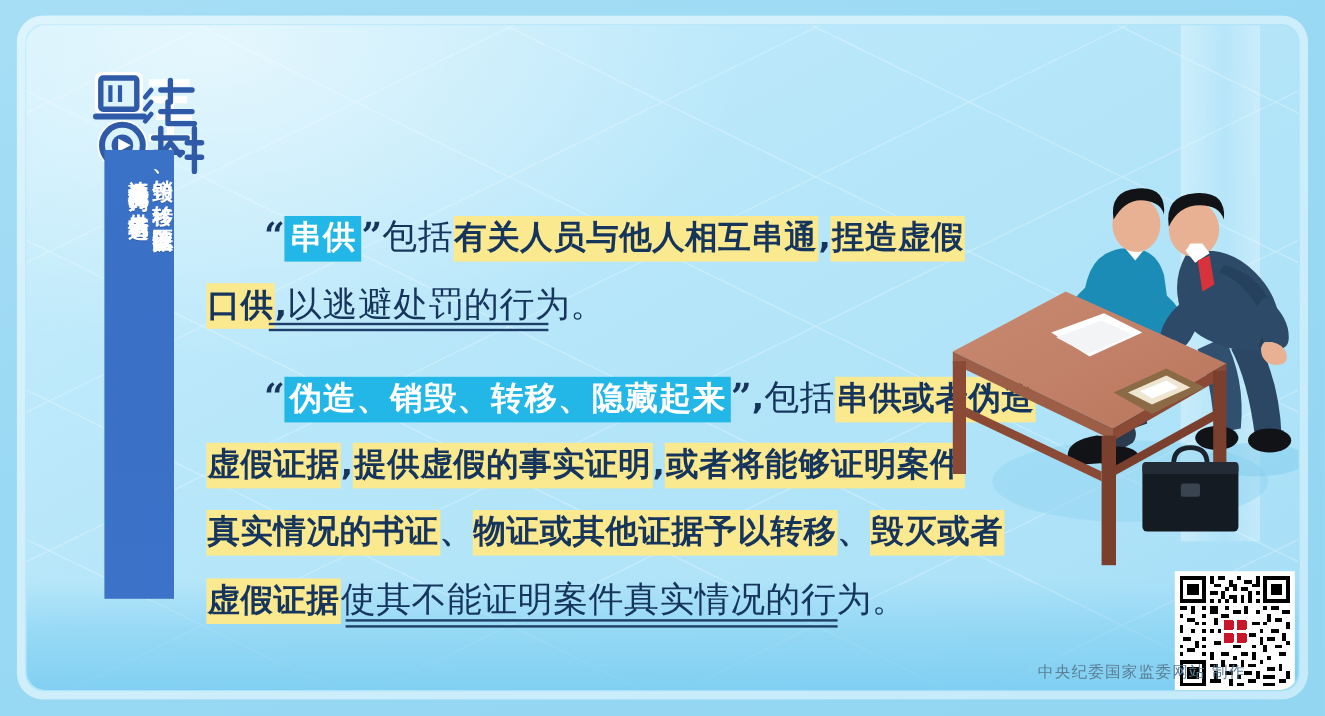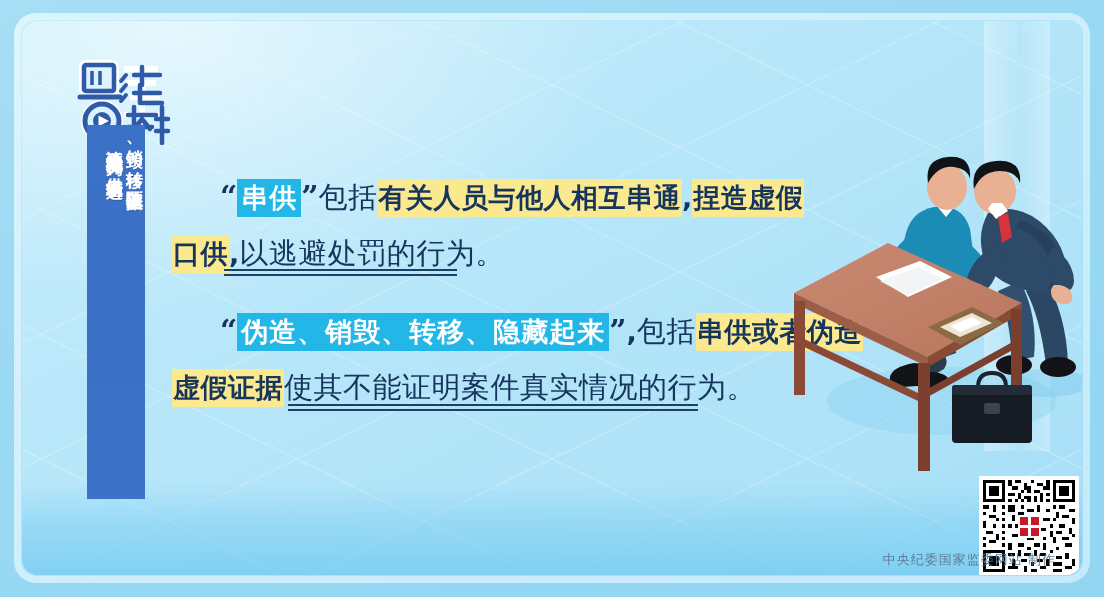"虚假证据,提供虚假的事实证明,或者将能够证明案件" div.line { html: none -> <div> <span>虚假证据</span><span>,</span><span>提供虚假的事实证明</span><span>,</span><span>或者将能够证明案件</span> </div> }
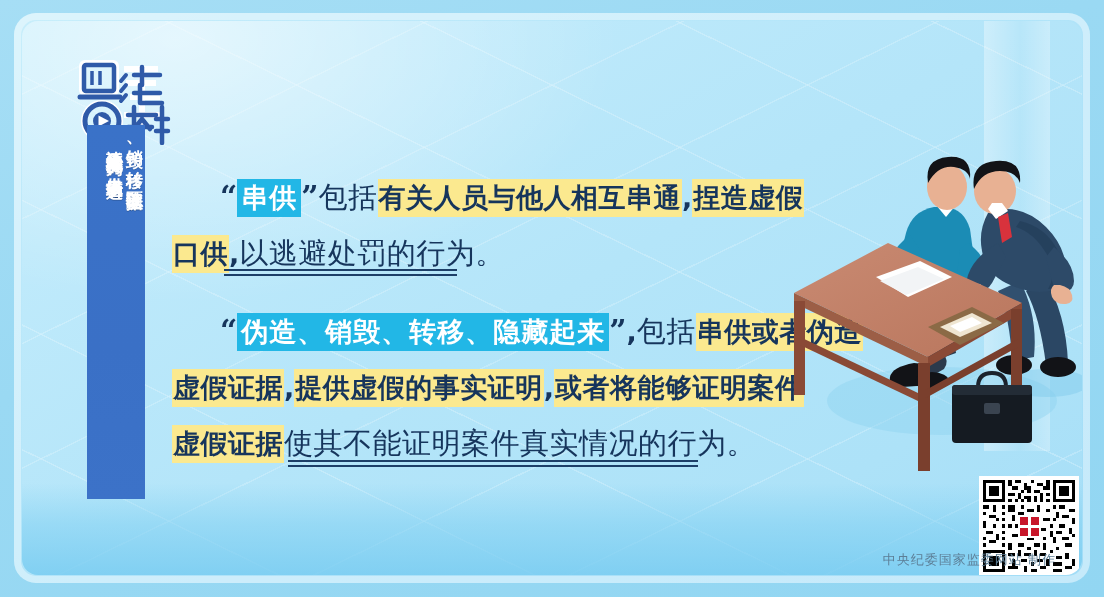"真实情况的书证、物证或其他证据予以转移、毁灭或者" div.line { html: none -> <div> <span>真实情况的书证</span><span>、</span><span>物证或其他证据予以转移</span><span>、</span><span>毁灭或者</span> </div> }
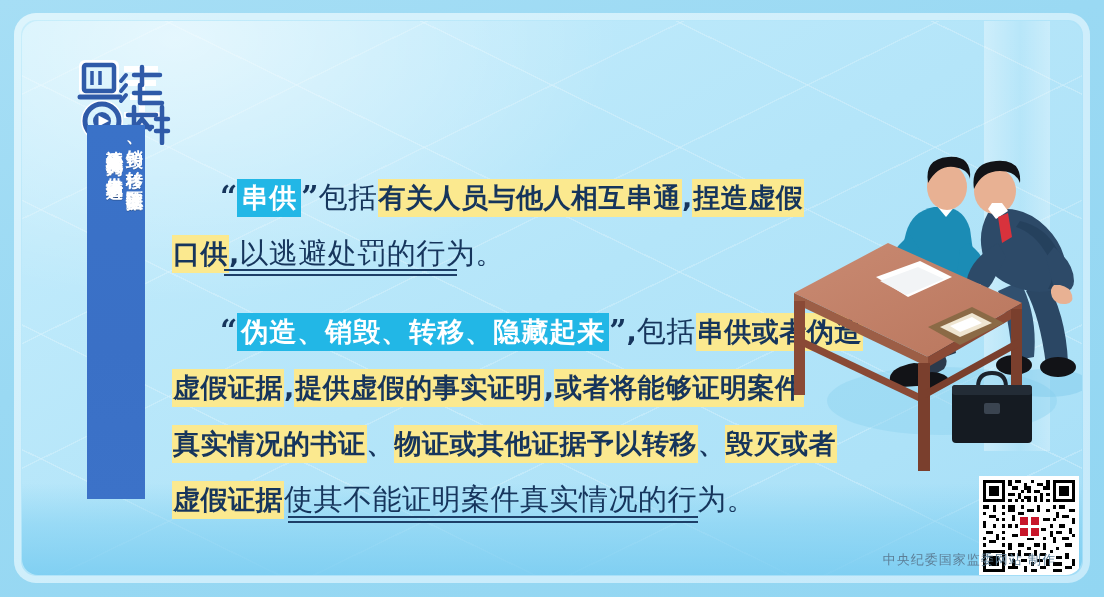"中央纪委国家监委网站 制作" .credit { right: 26px -> 44px }
